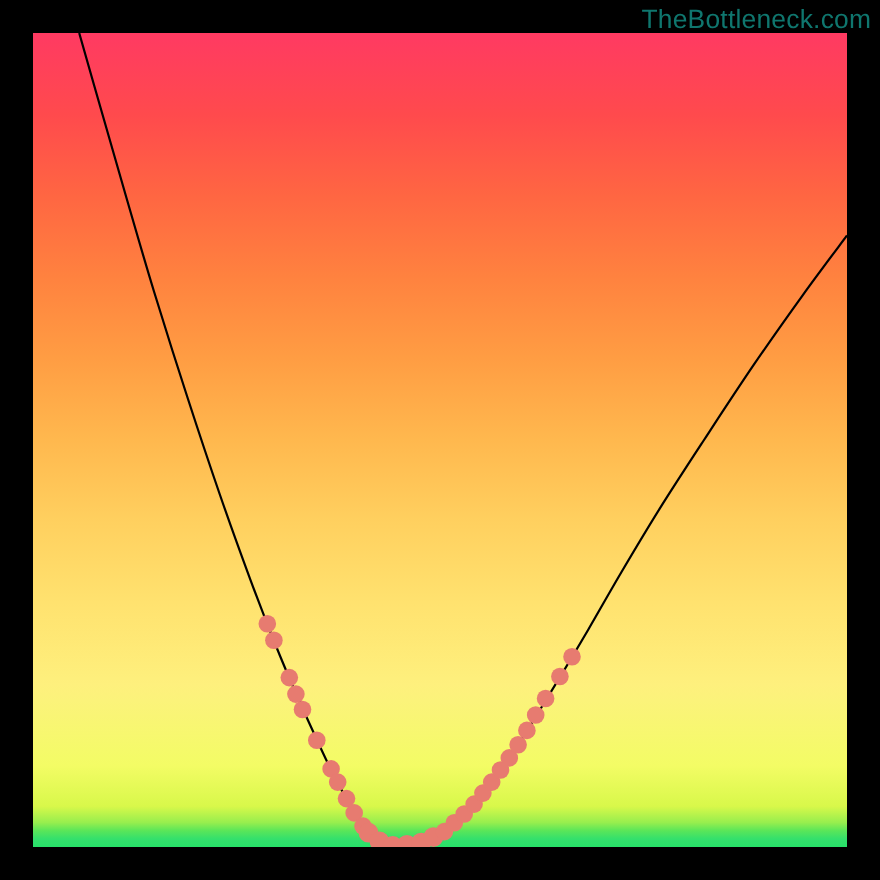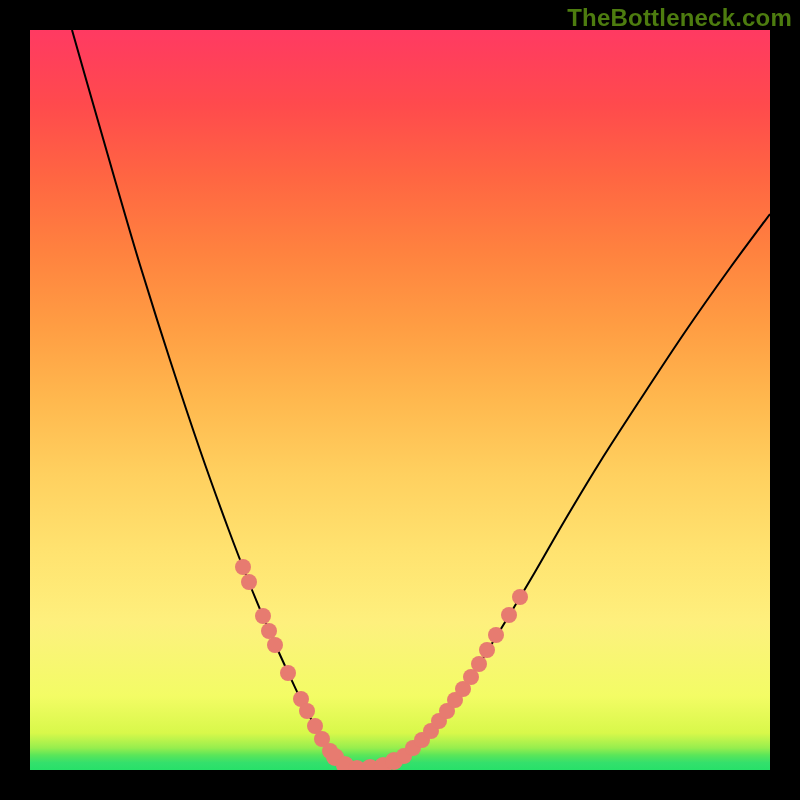"TheBottleneck.com" .watermark { color: #4d7c0f -> #0f766e; font-weight: 700 -> 400 }
